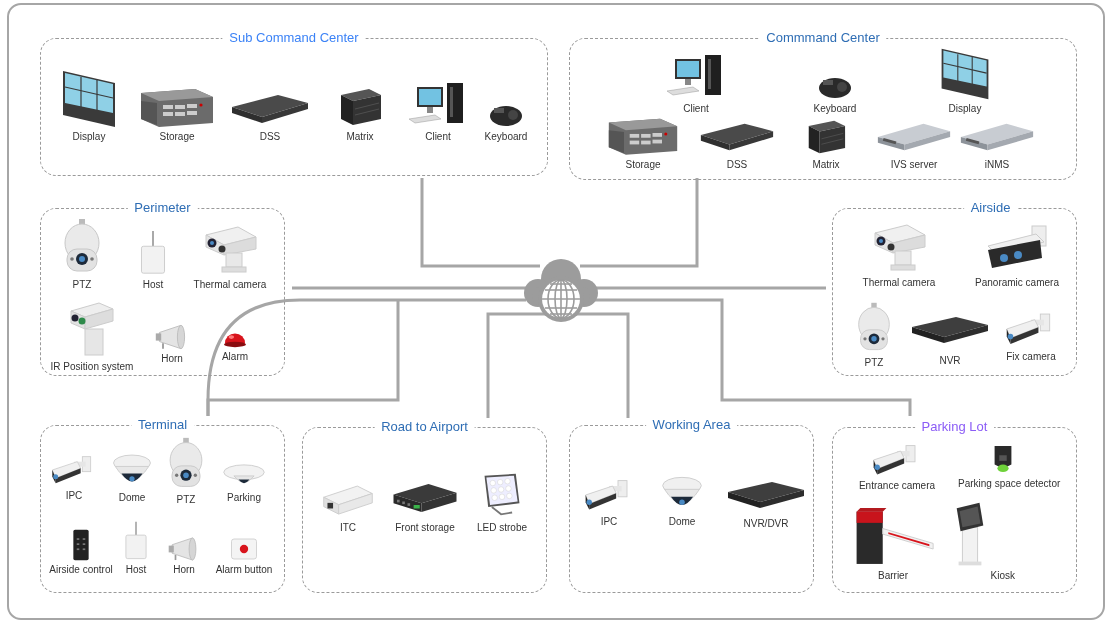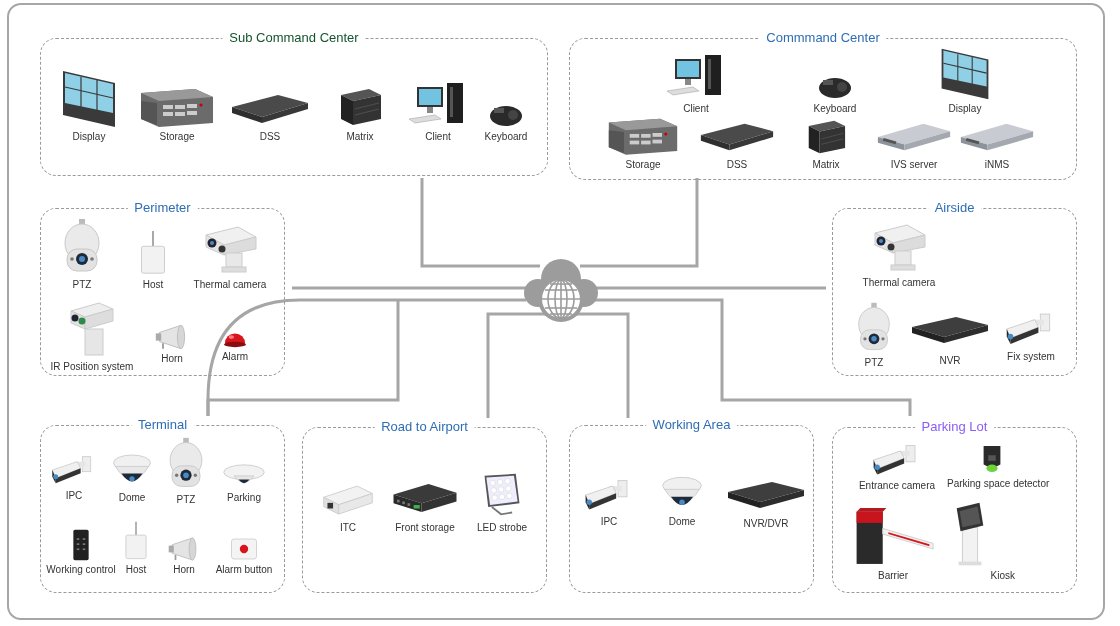"Sub Command Center" span.grp-title { color: #14532d -> #3b82f6 }
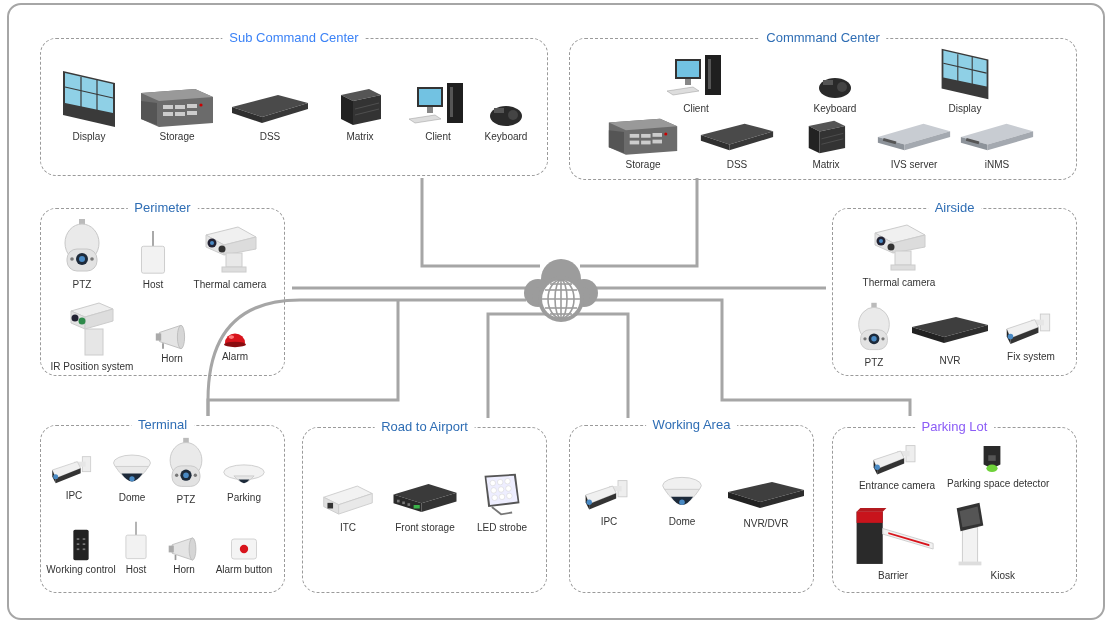"Airside" span.grp-title { margin-left: none -> 36px }
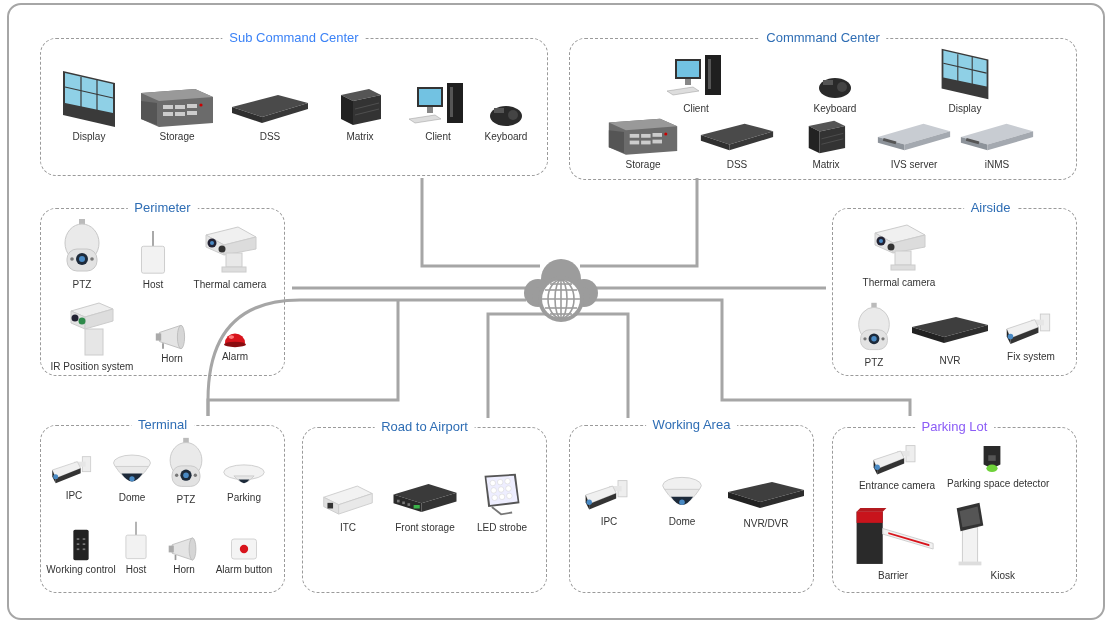"Panoramic camera" div.dev { html: none -> <div> <svg> <use></use> </svg> <span>Panoramic camera</span> </div> }
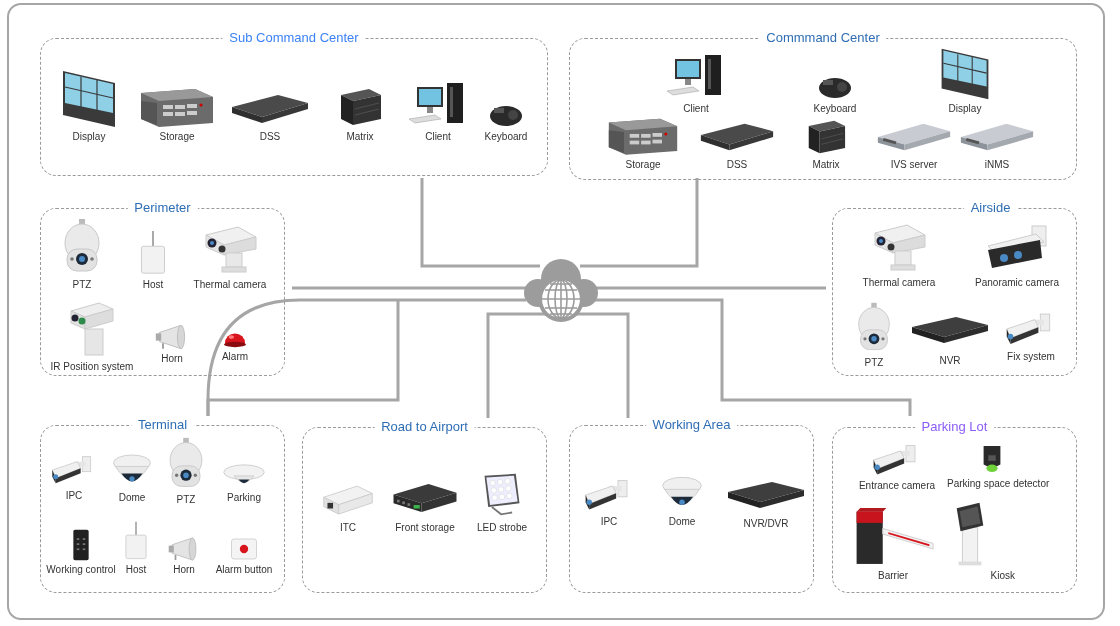"Fix system" span.lbl { text: system -> camera }
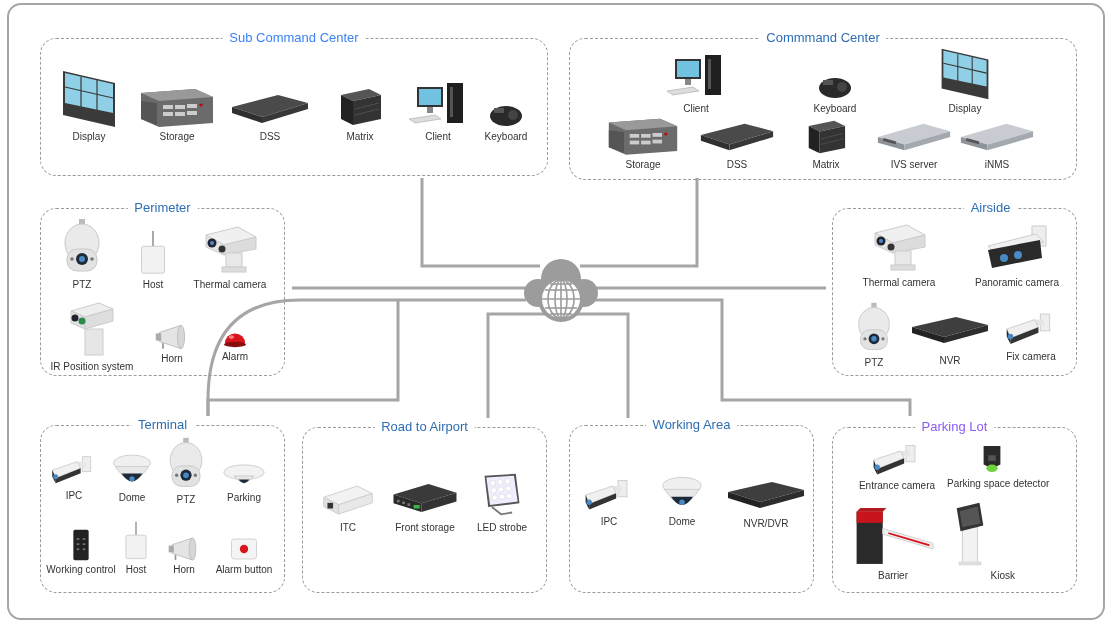"Parking space detector" div.dev { left: 159px -> 170px }
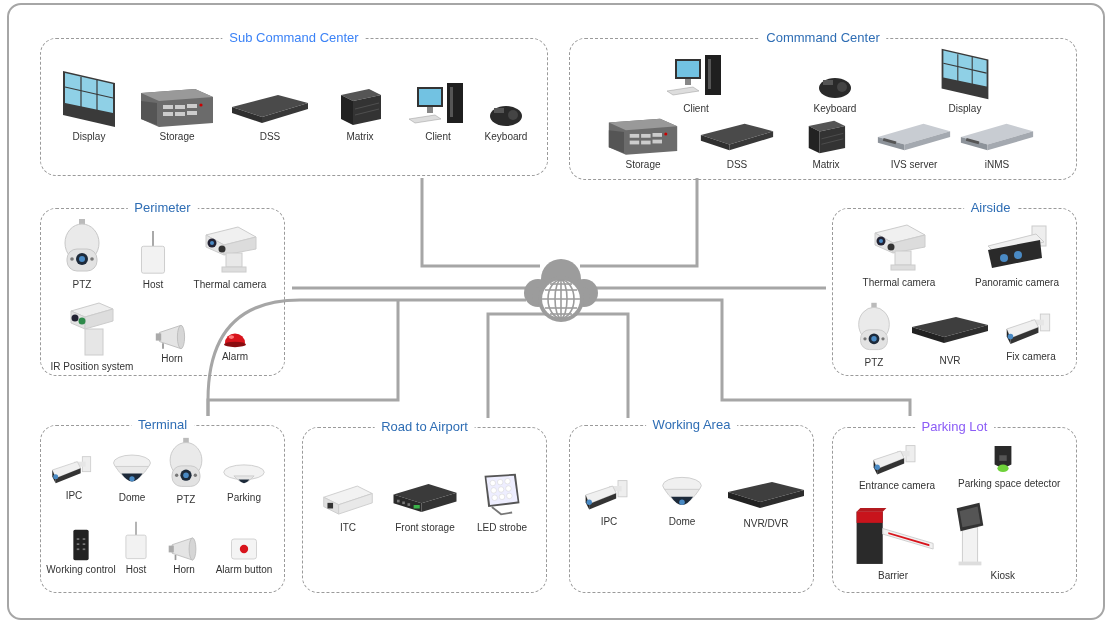"Working control" span.lbl { text: Working -> Airside }
